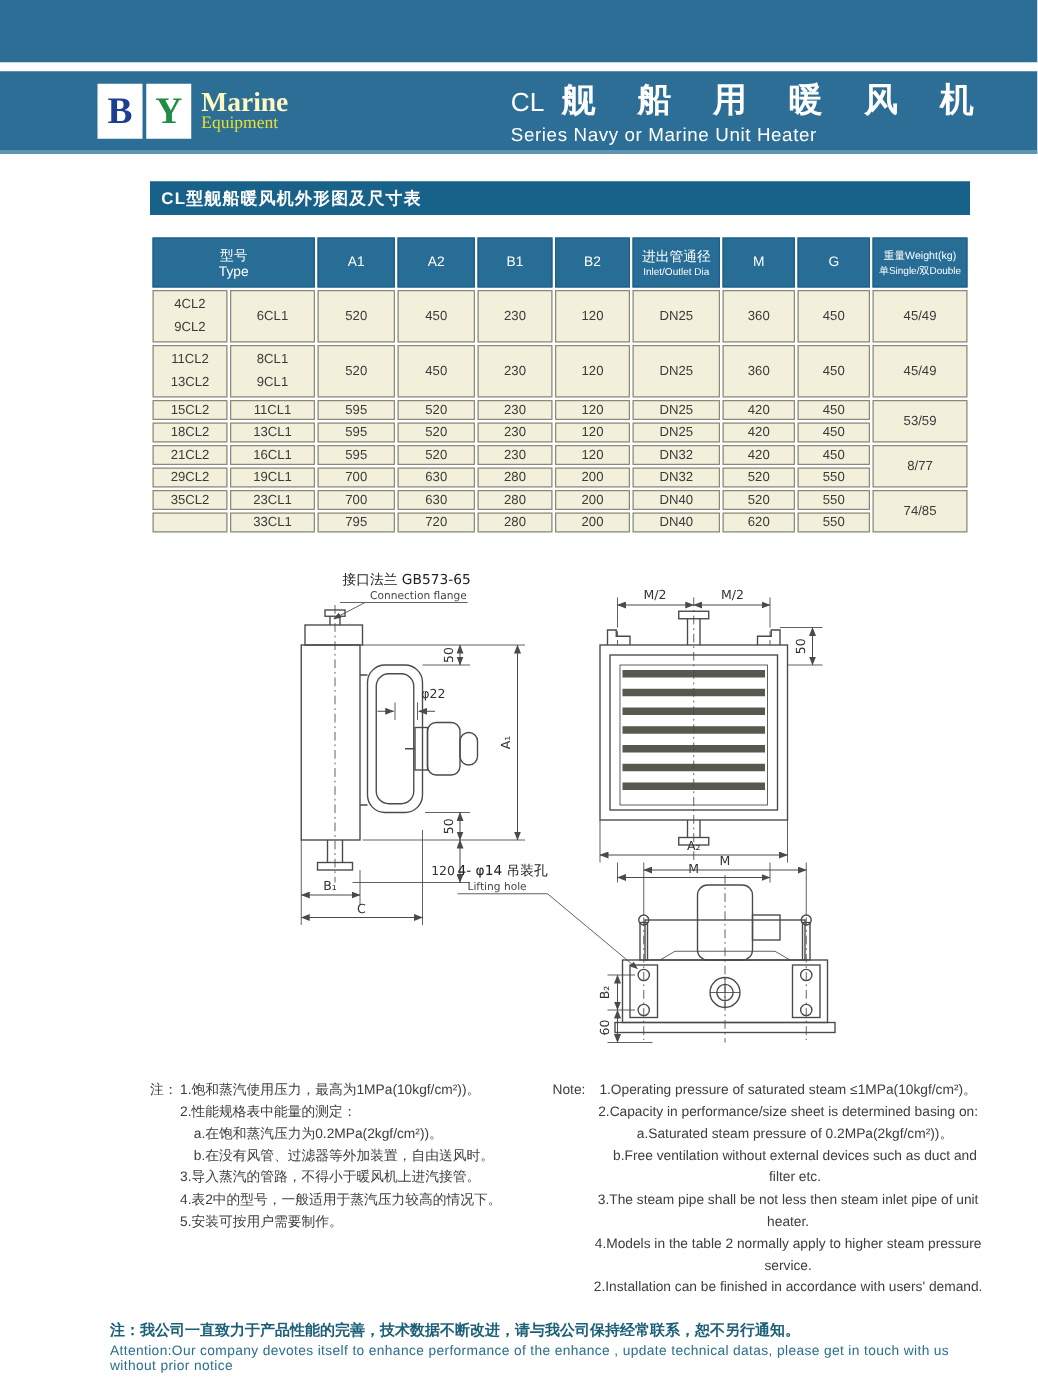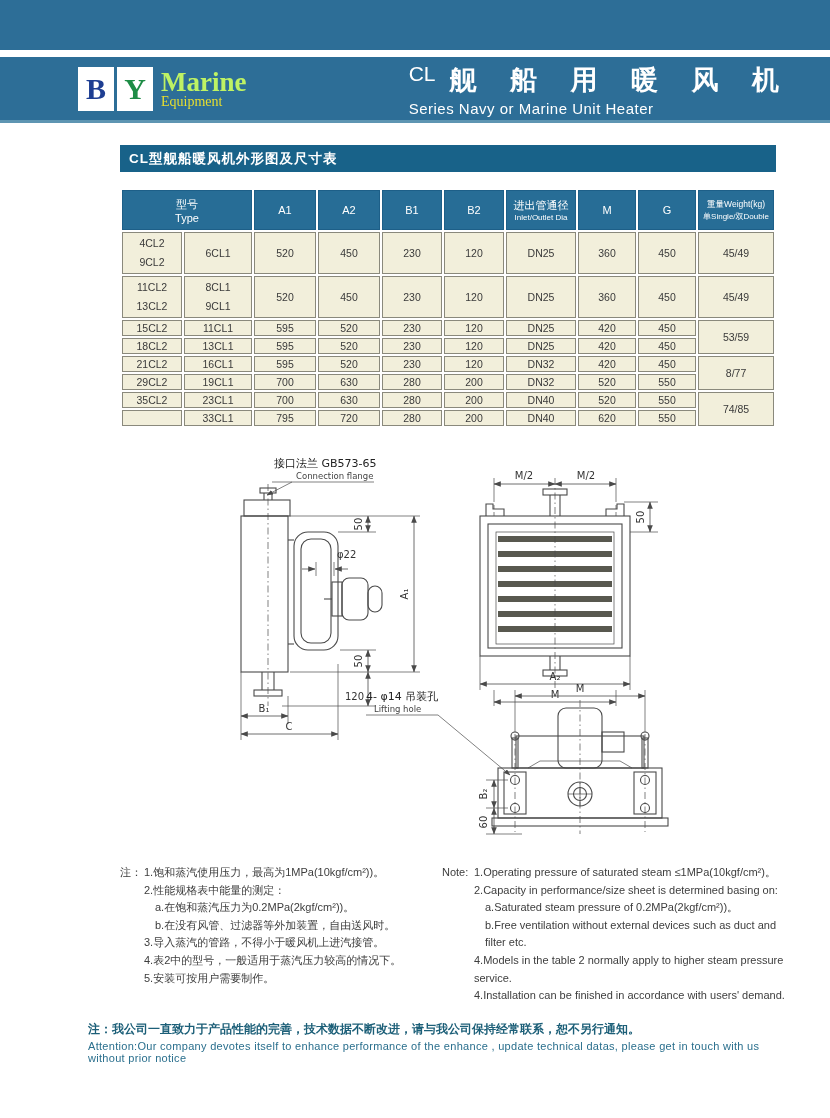"Marine" .logo-marine { color: #bef264 -> #fef9c3; font-size: 27px -> 22px }
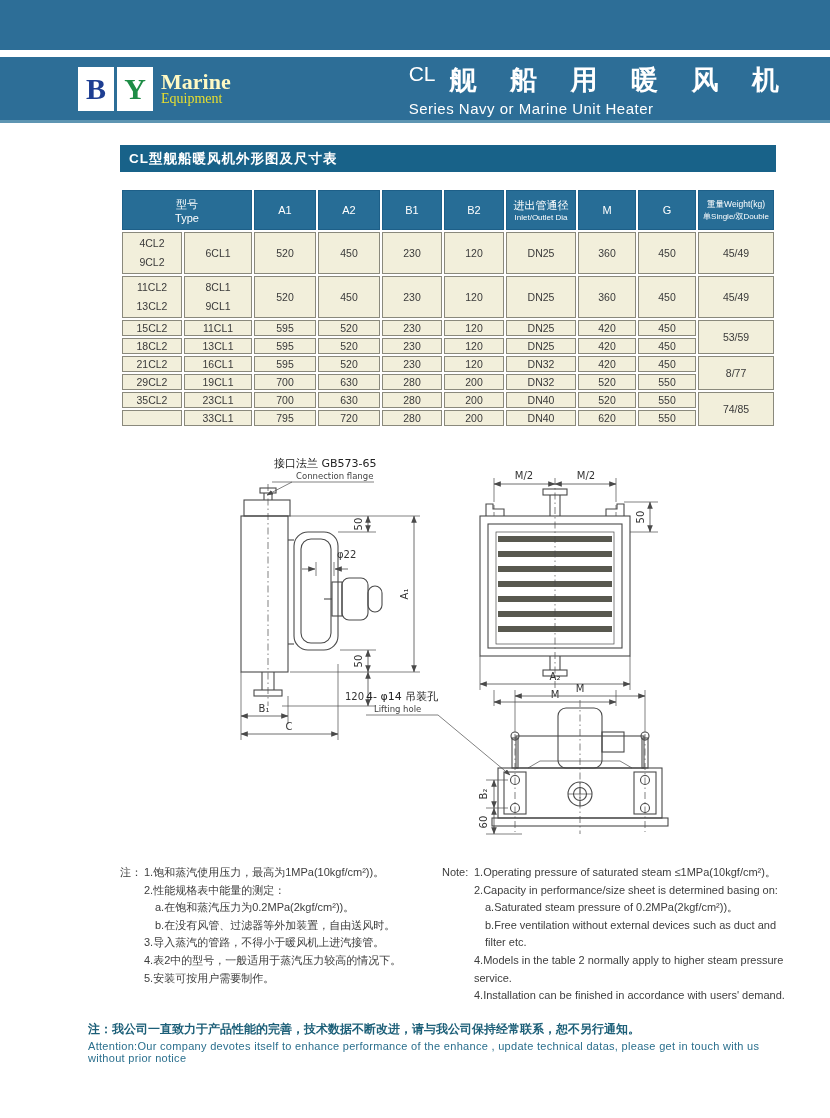"CL" .band-title-row { align-items: flex-start -> flex-end }
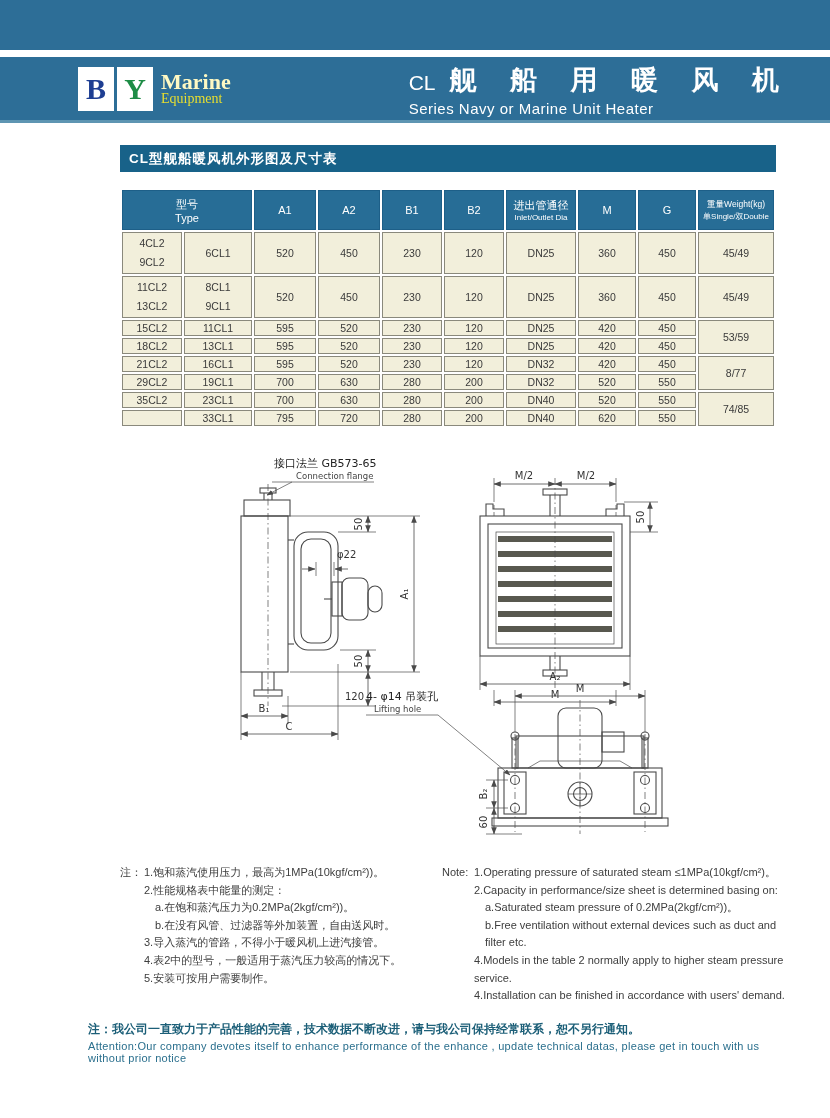"Note:" .notes-en { text-align: none -> center }
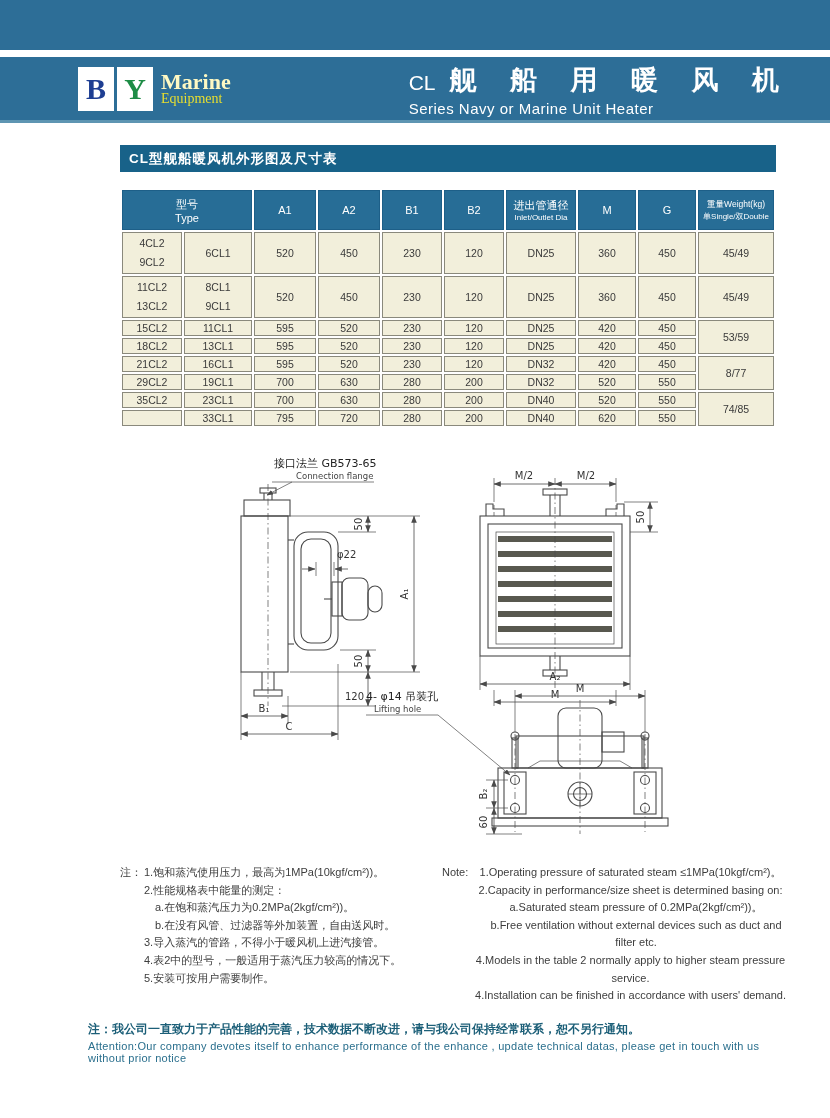"3.The steam pipe shall be" div { html: none -> <div>3.The steam pipe shall be not less then steam inlet pipe of unit heater.</div> }
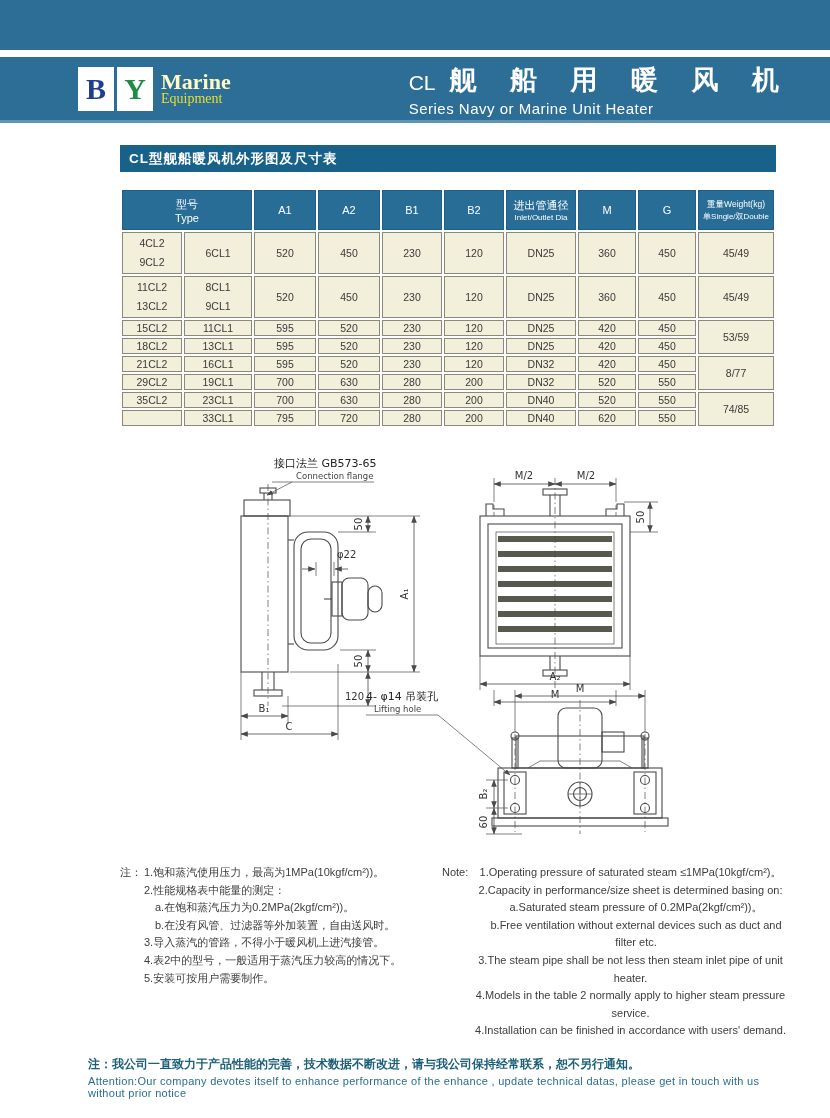"4.Installation can be finished in" div { text: 4.Installation -> 2.Installation }
